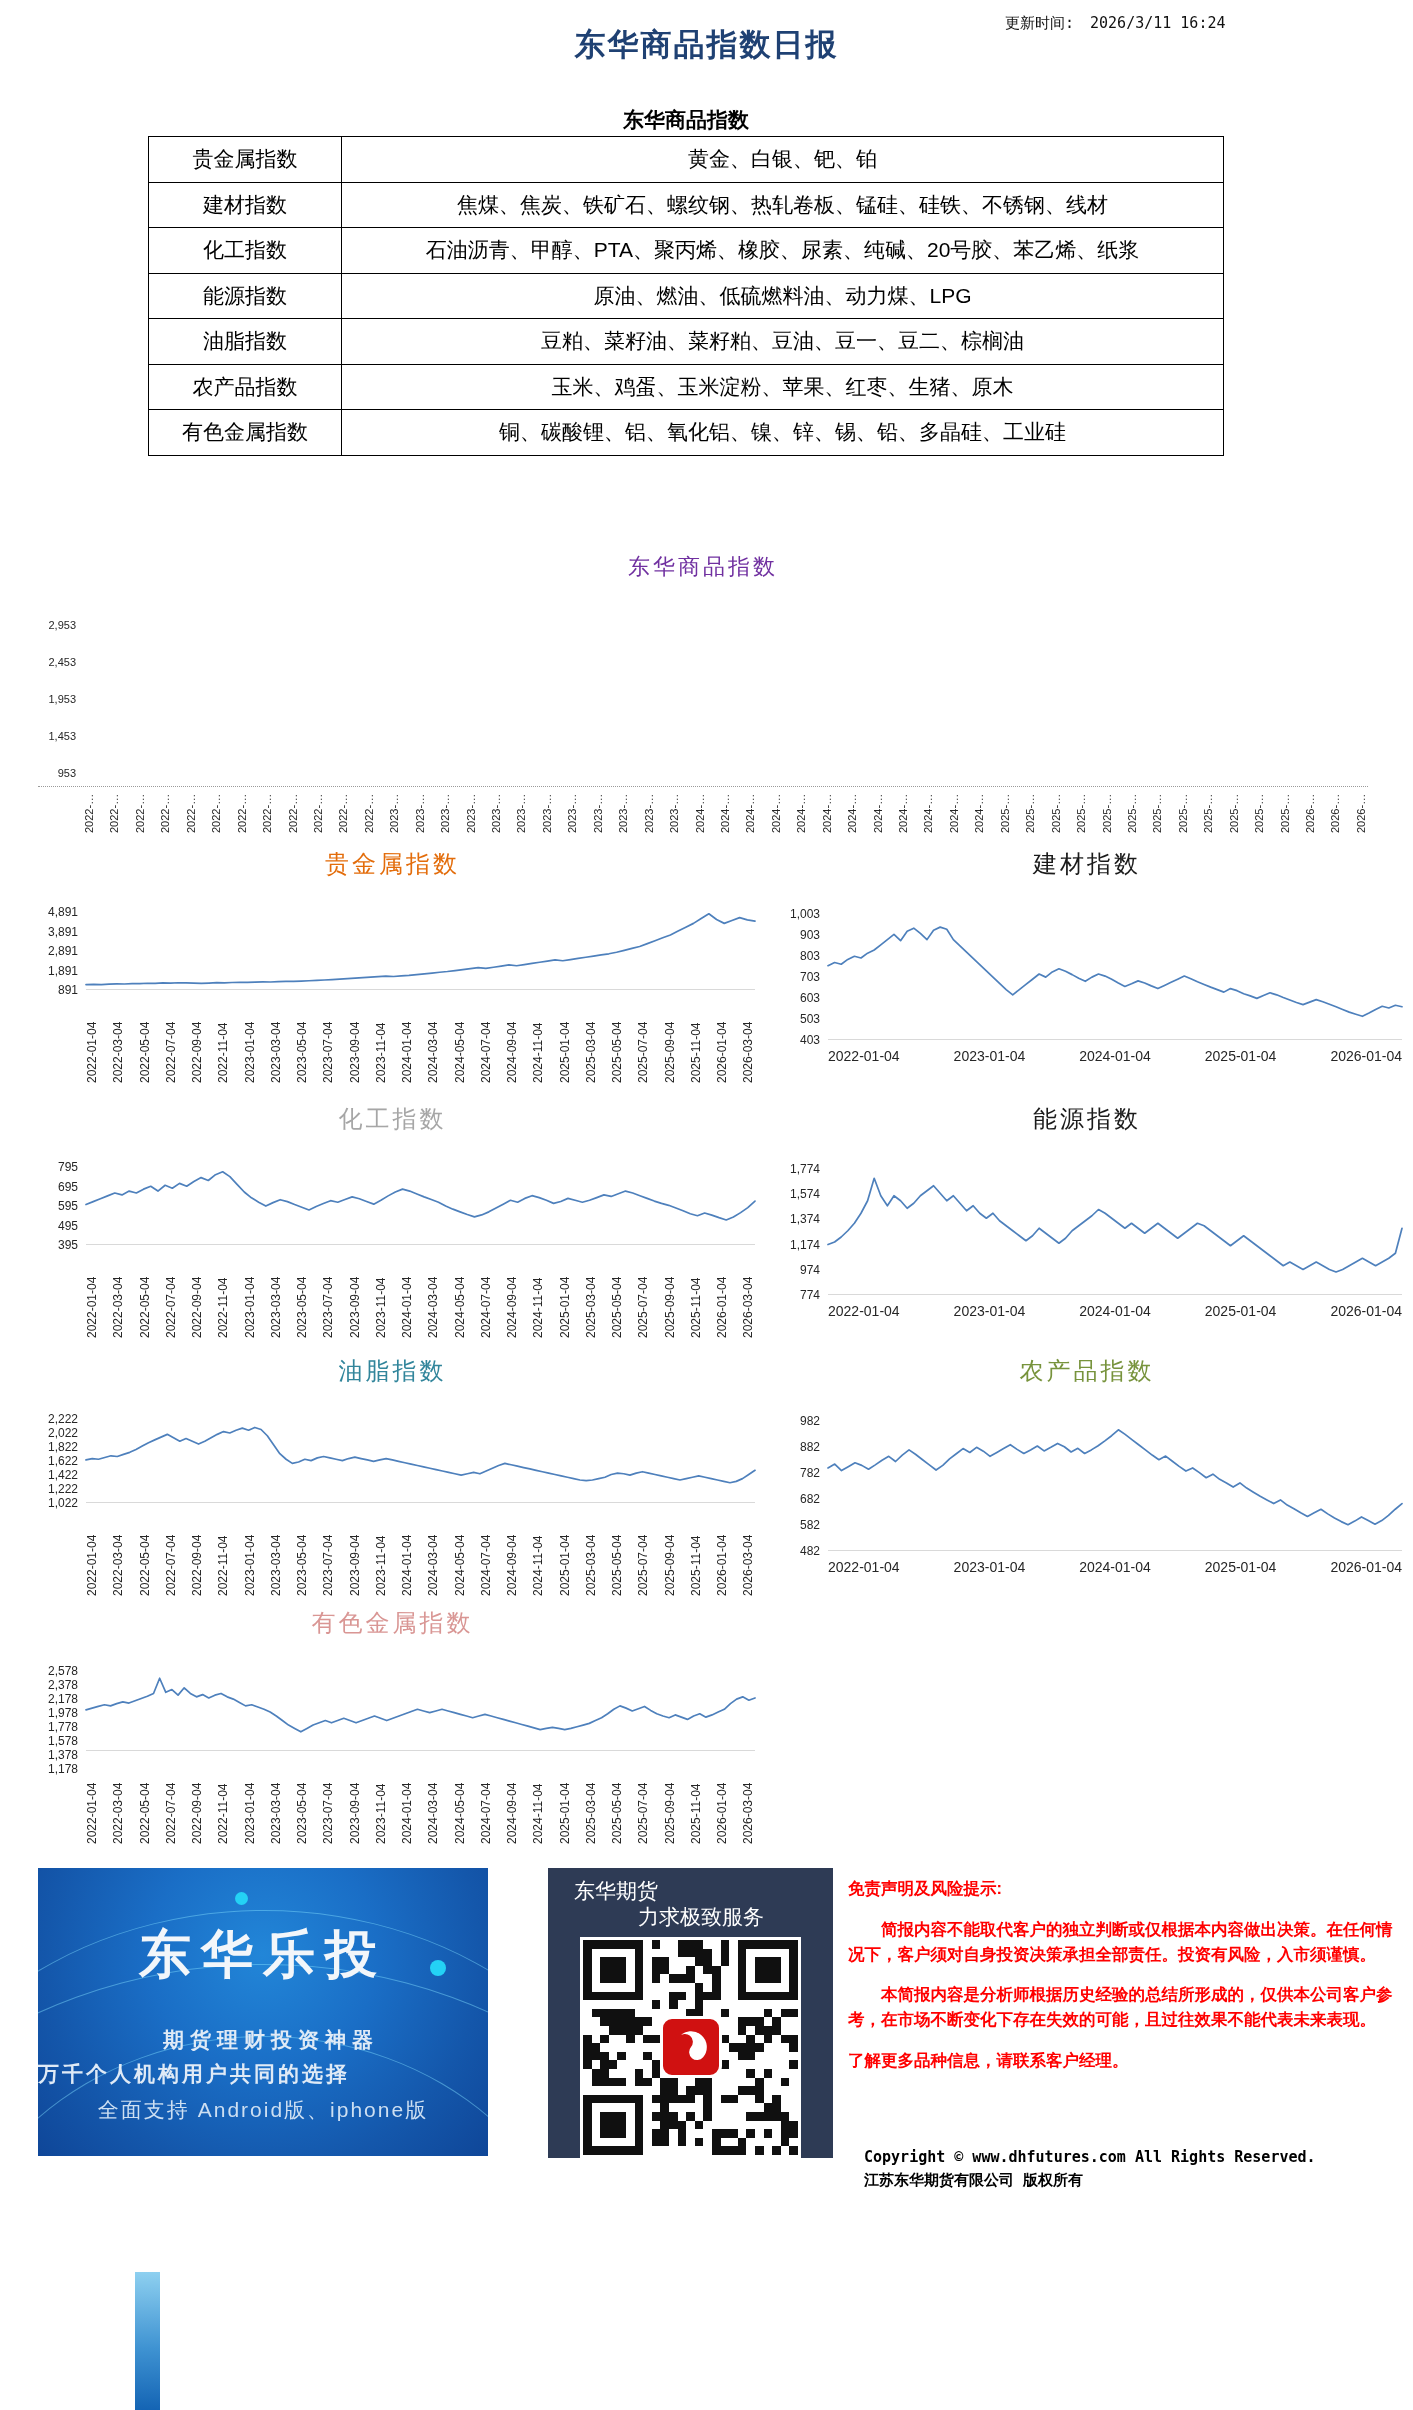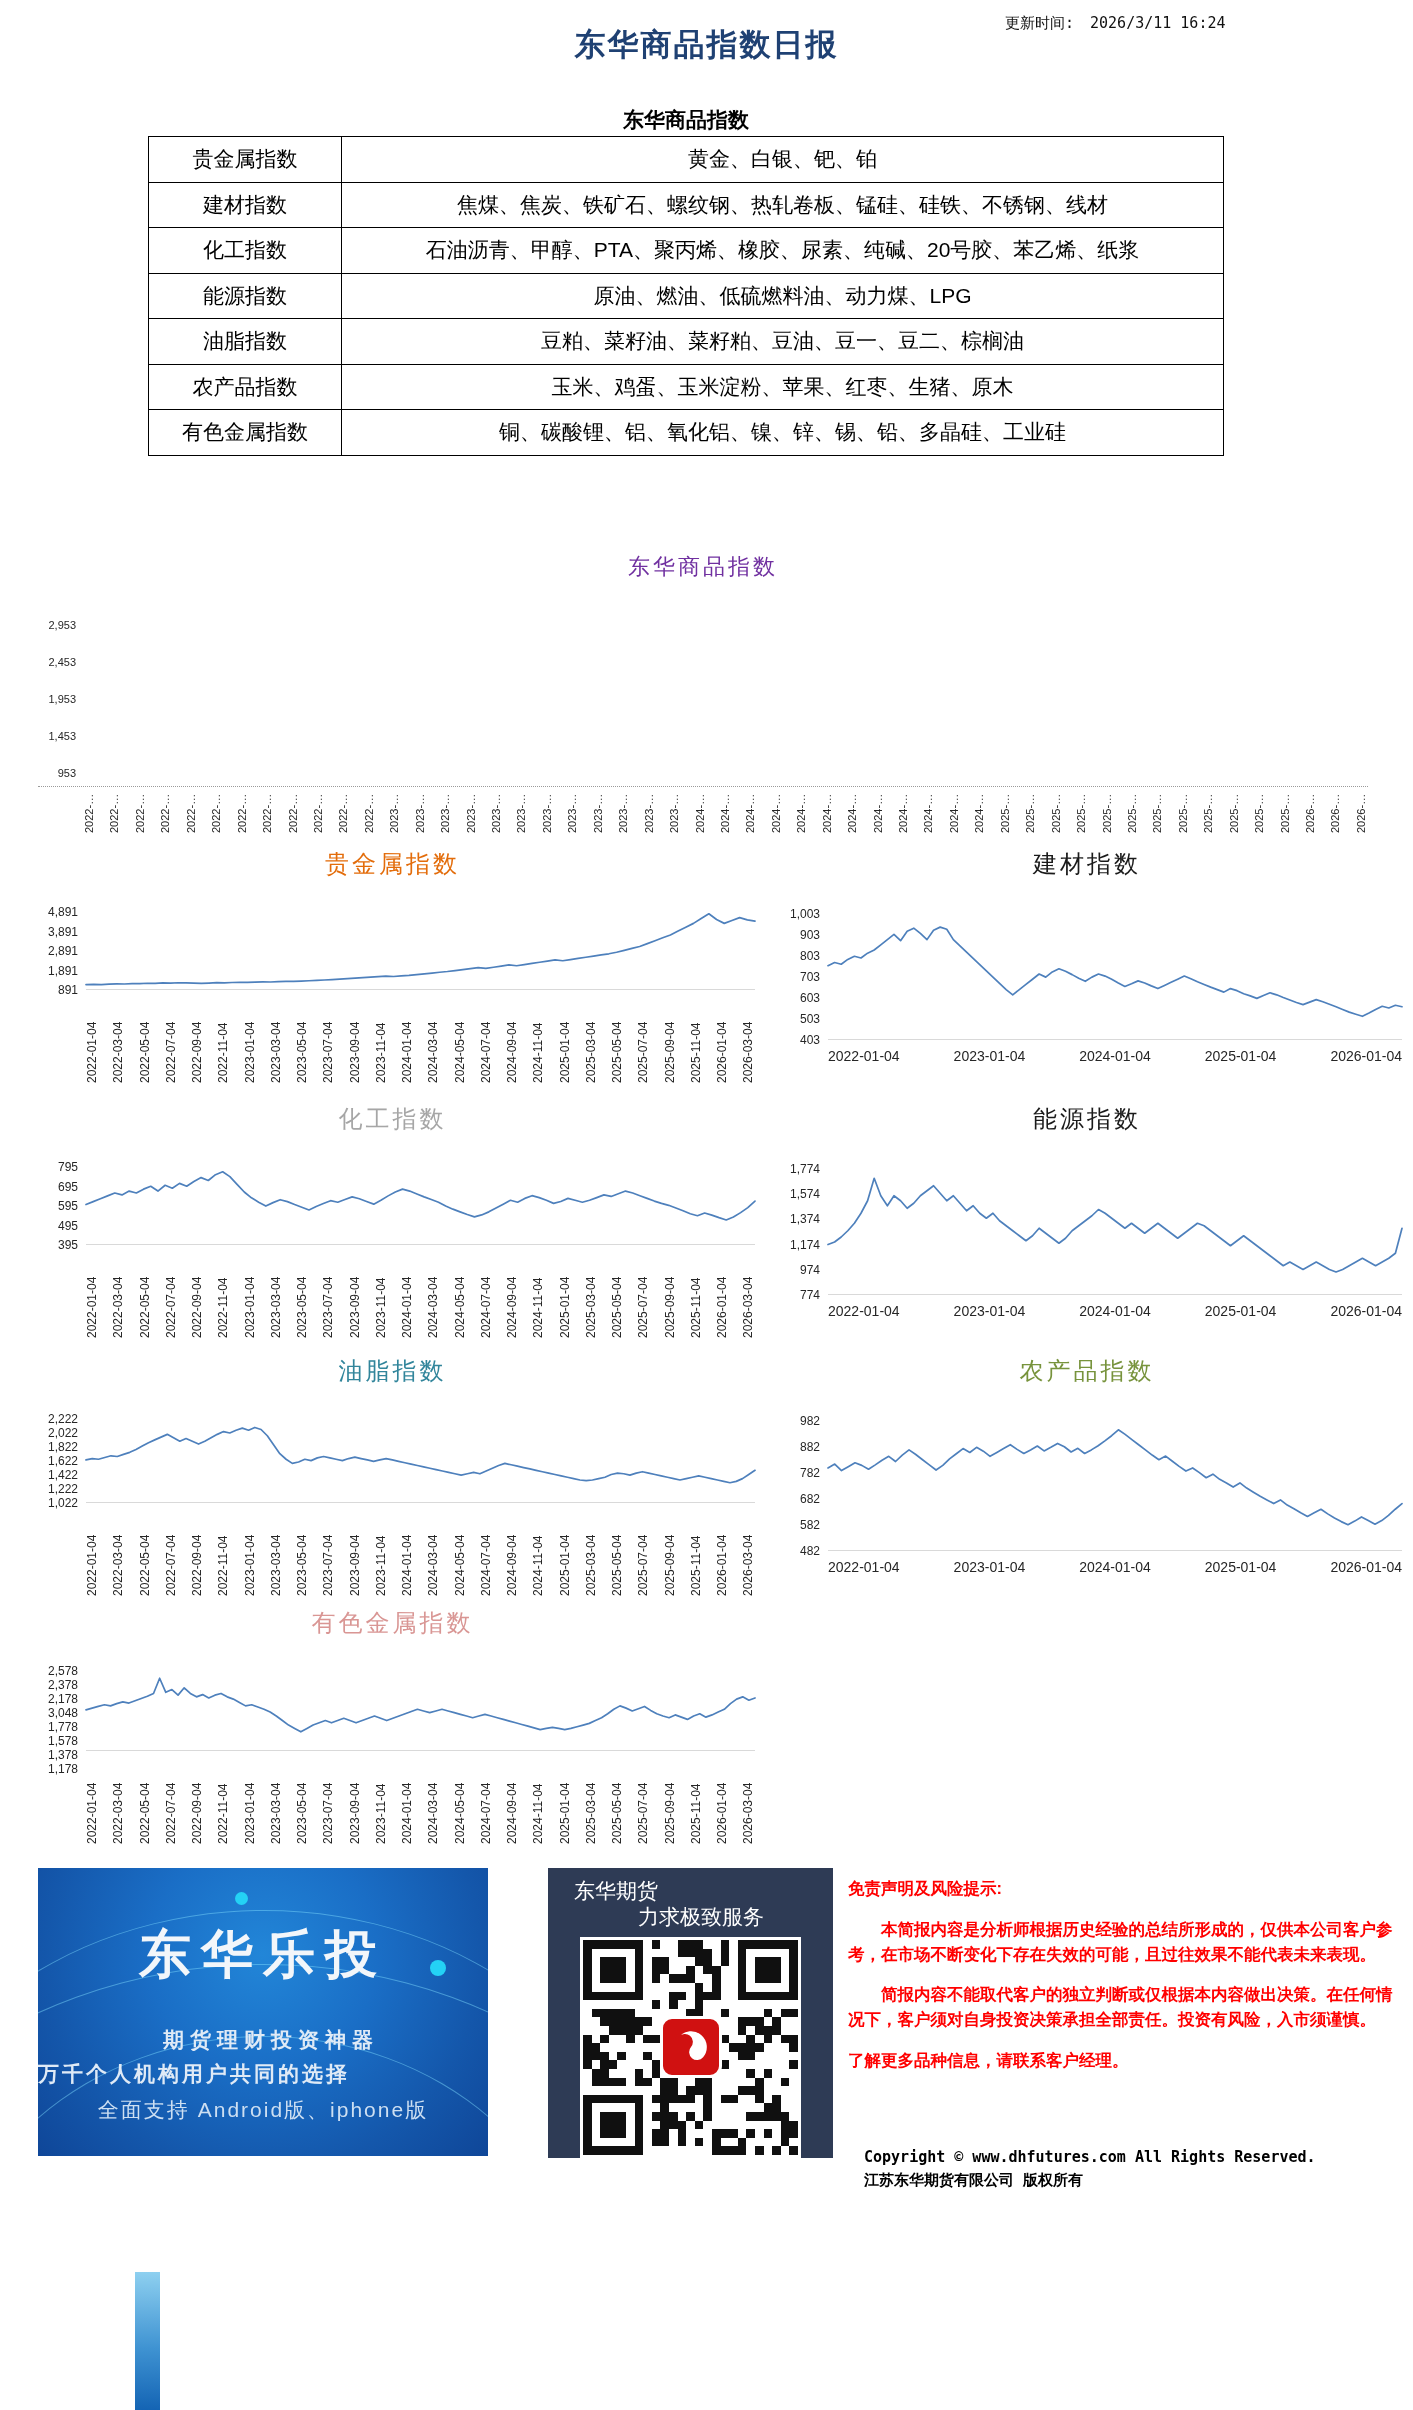"3,048" span { text: 3,048 -> 1,978 }
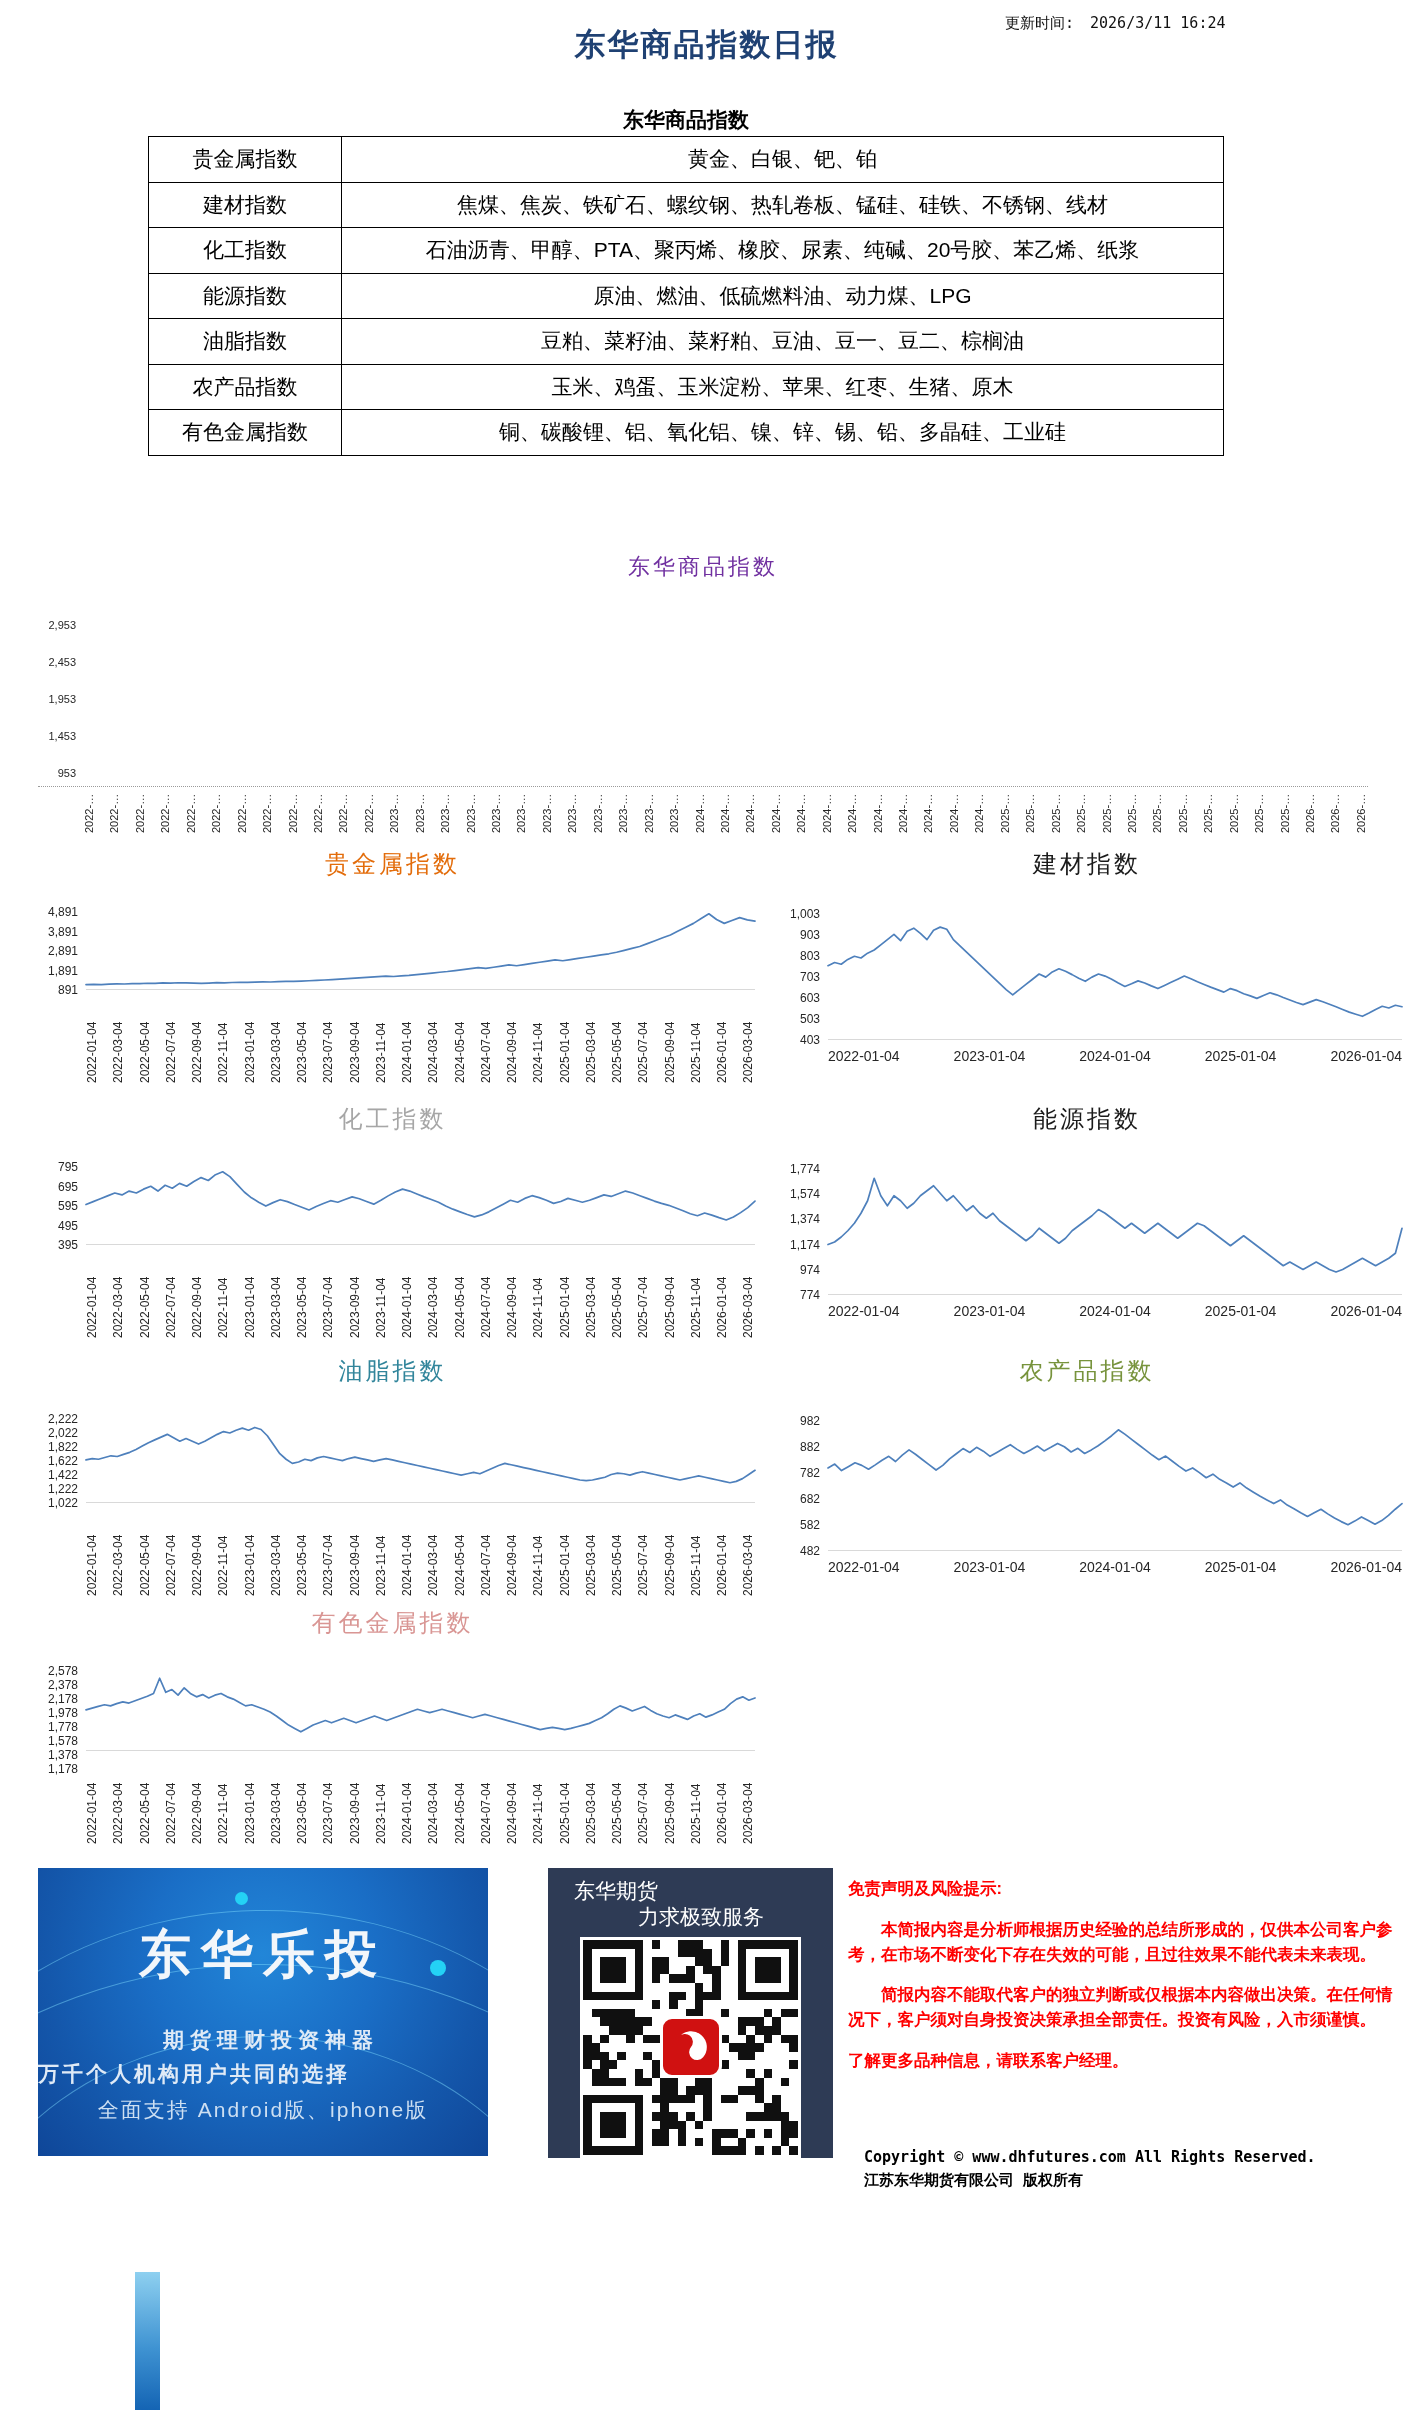"本简报内容是分析师根据历史经验的总结所形成的，仅供本公司客户参考，在市场不断变化" p.ind { order: before "简报内容不能取代客户的独立判断或仅根据本内容做出决策。在任何情况下，客户须对自身" -> after "简报内容不能取代客户的独立判断或仅根据本内容做出决策。在任何情况下，客户须对自身" }
